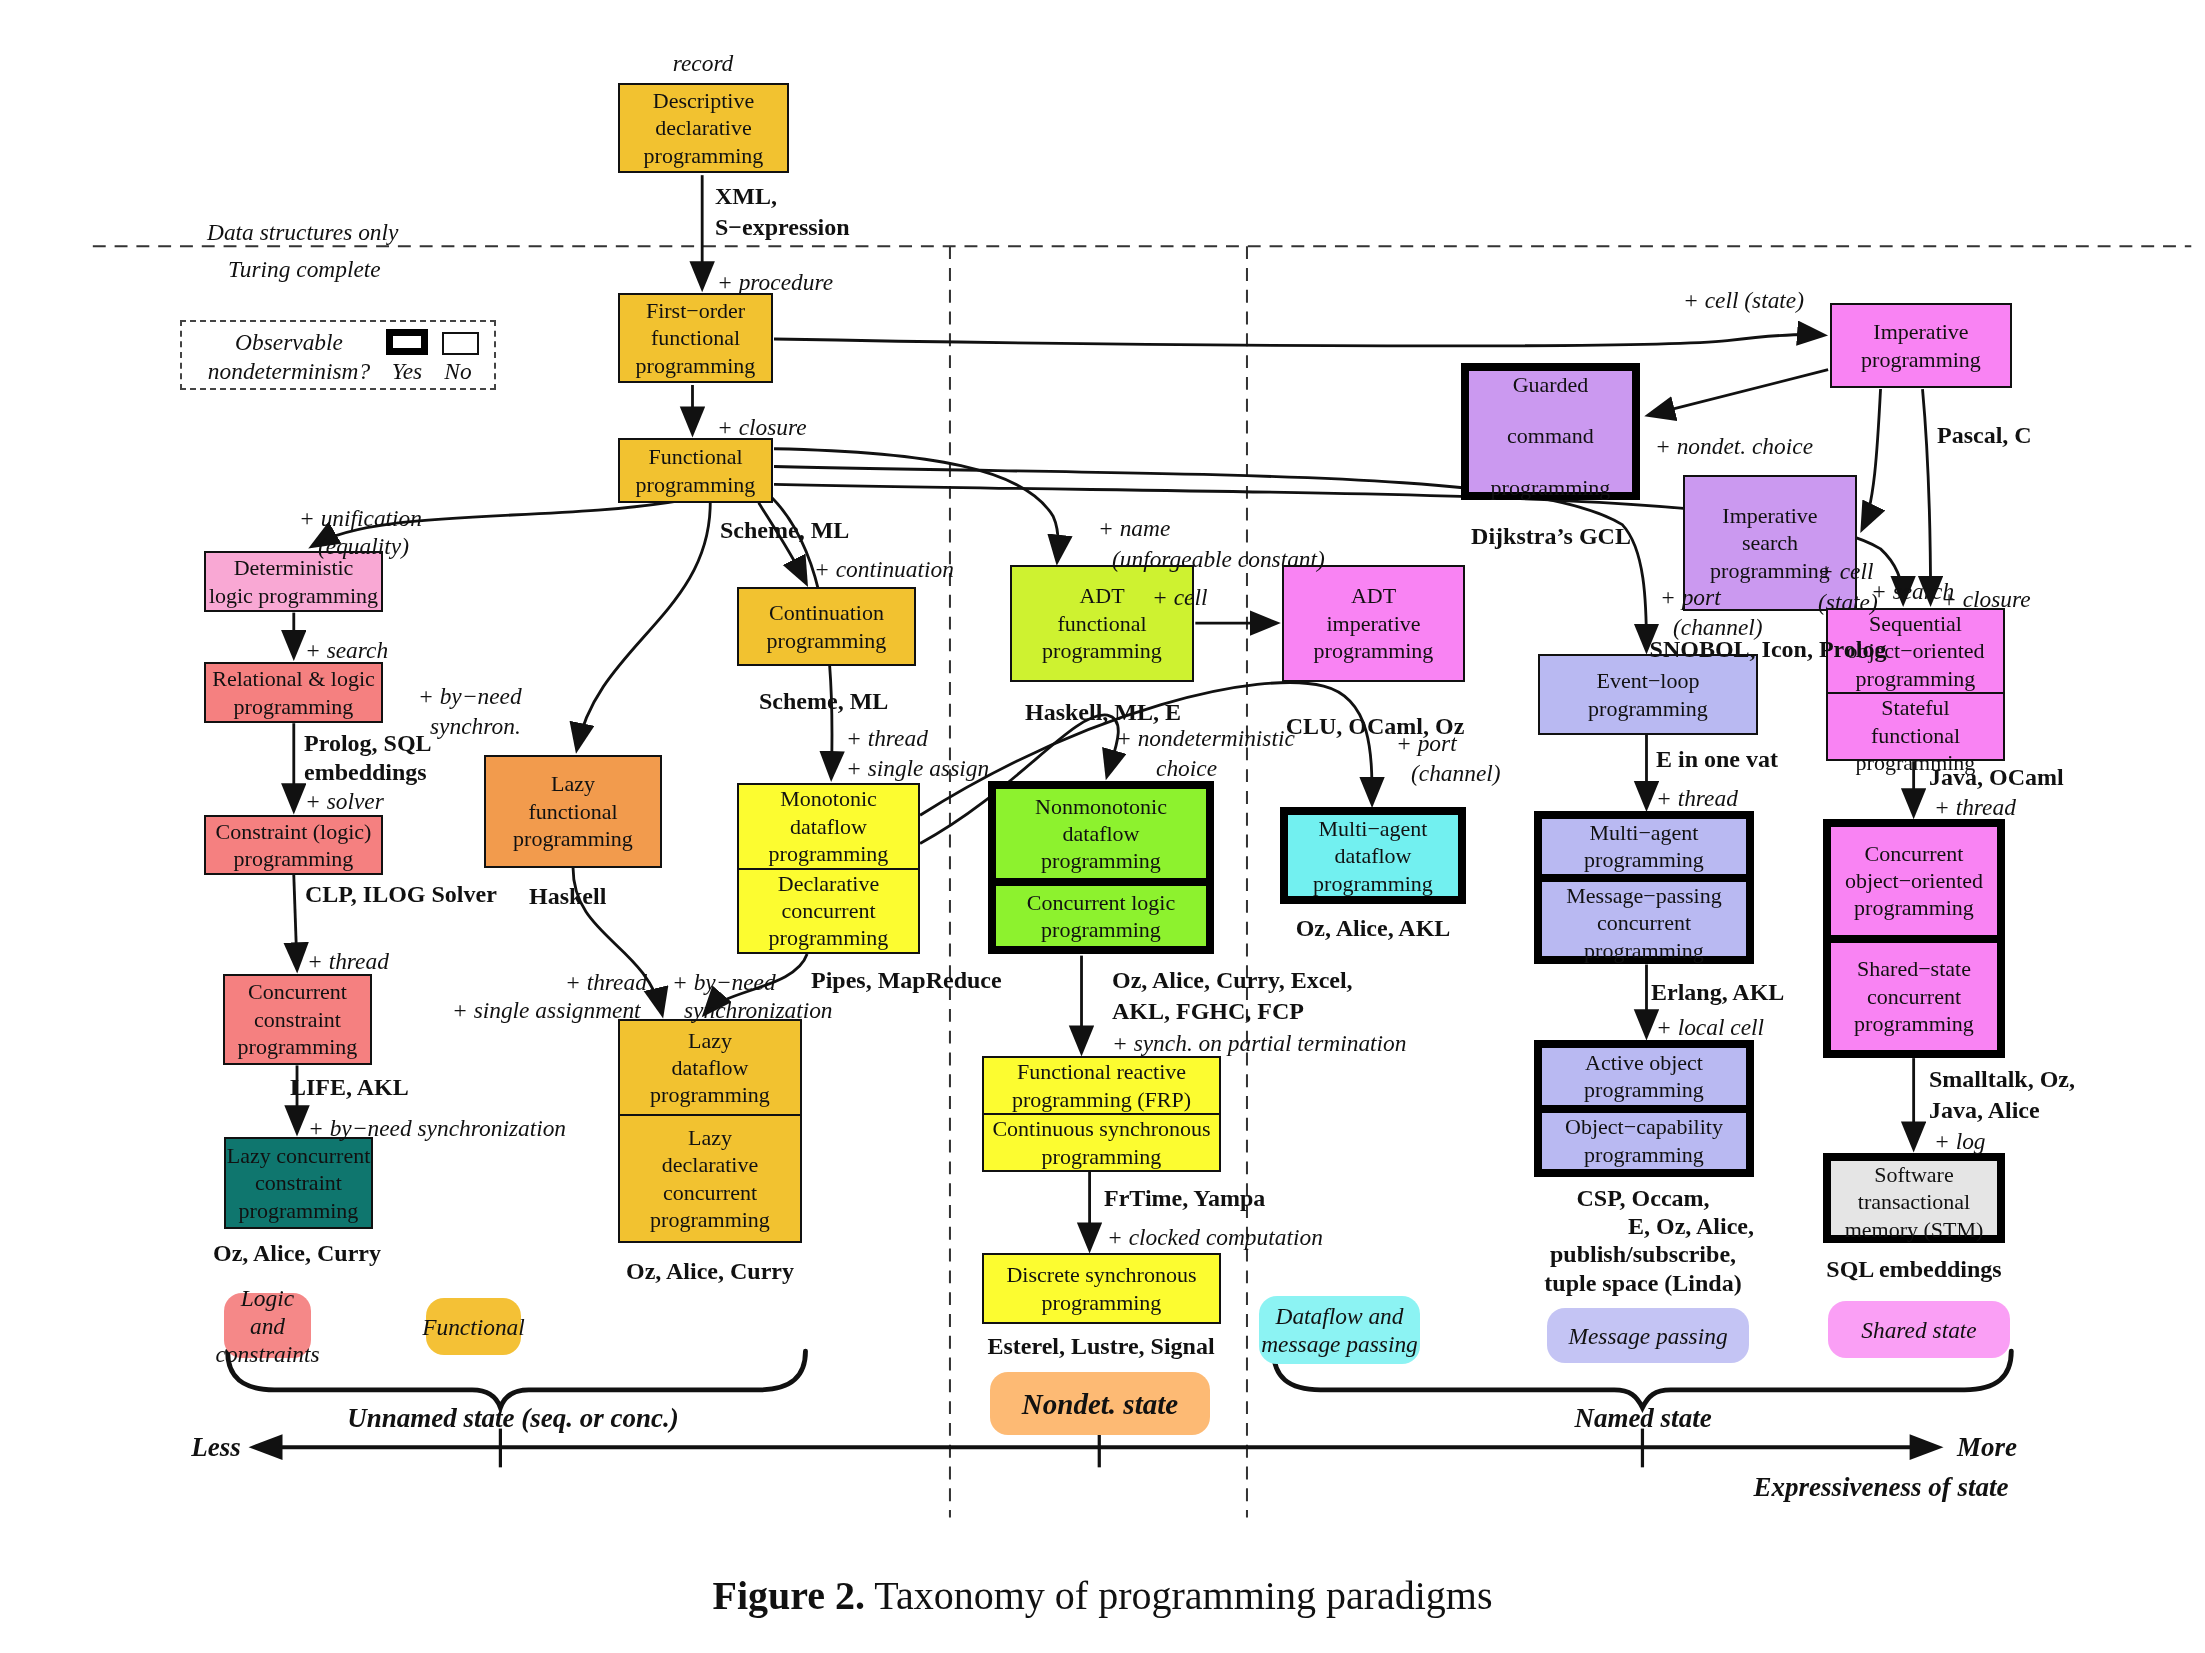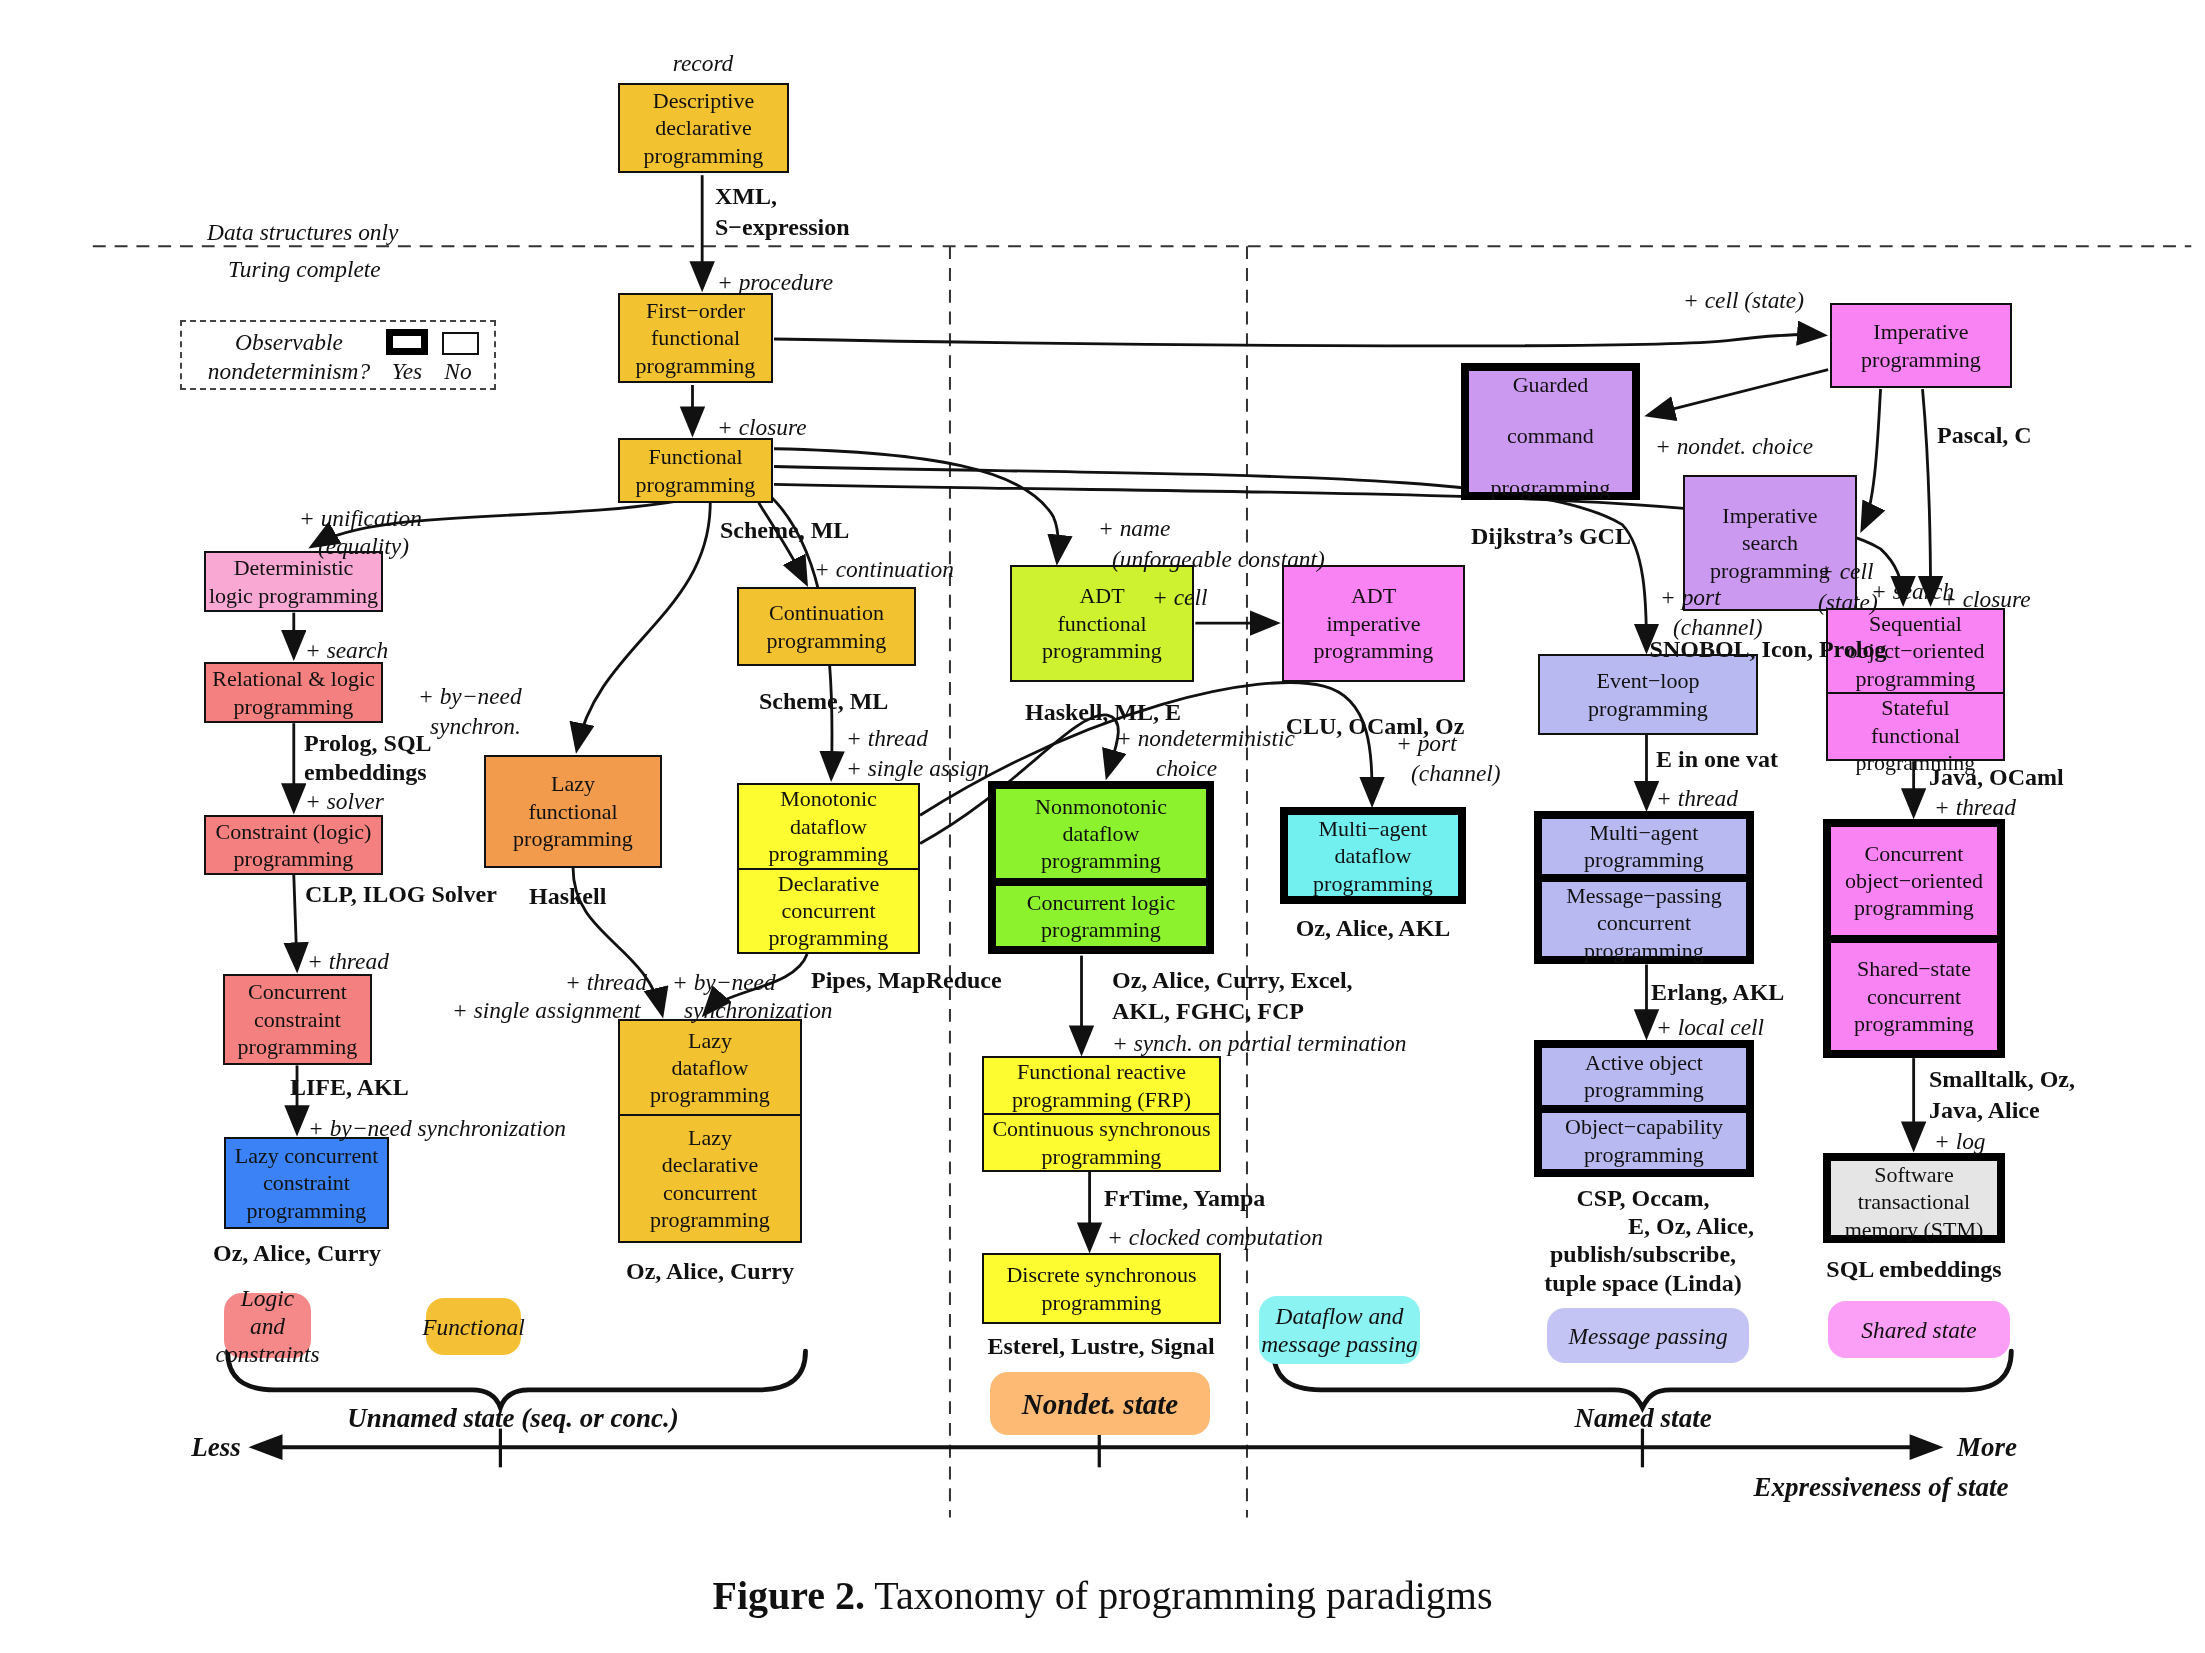"Lazy concurrent" div.node { background: #3b82f6 -> #0f766e; width: 165px -> 149px }
